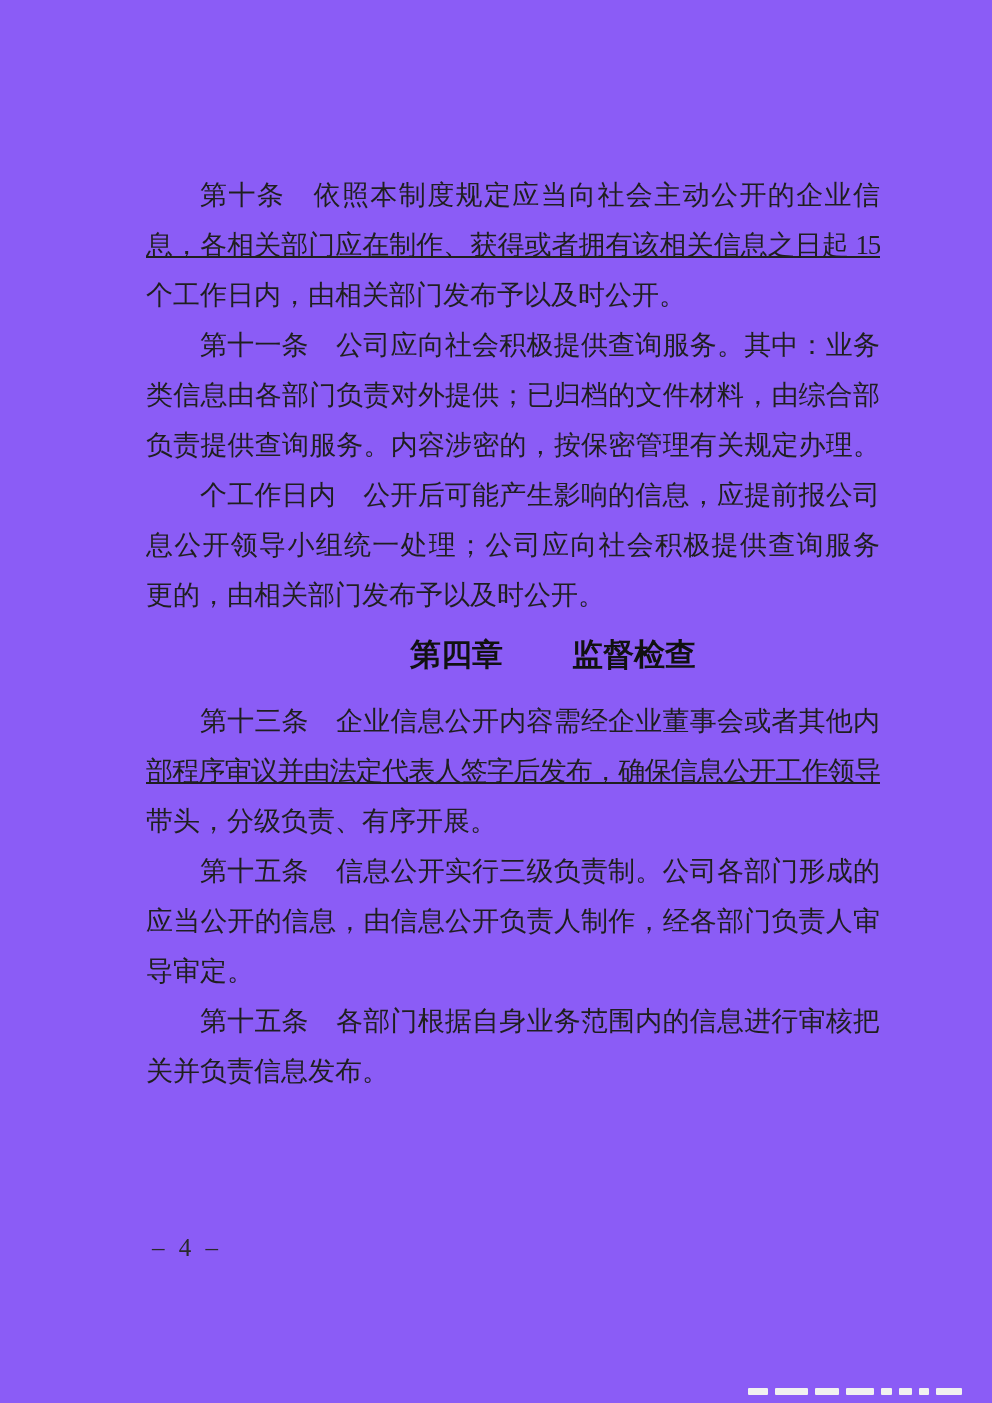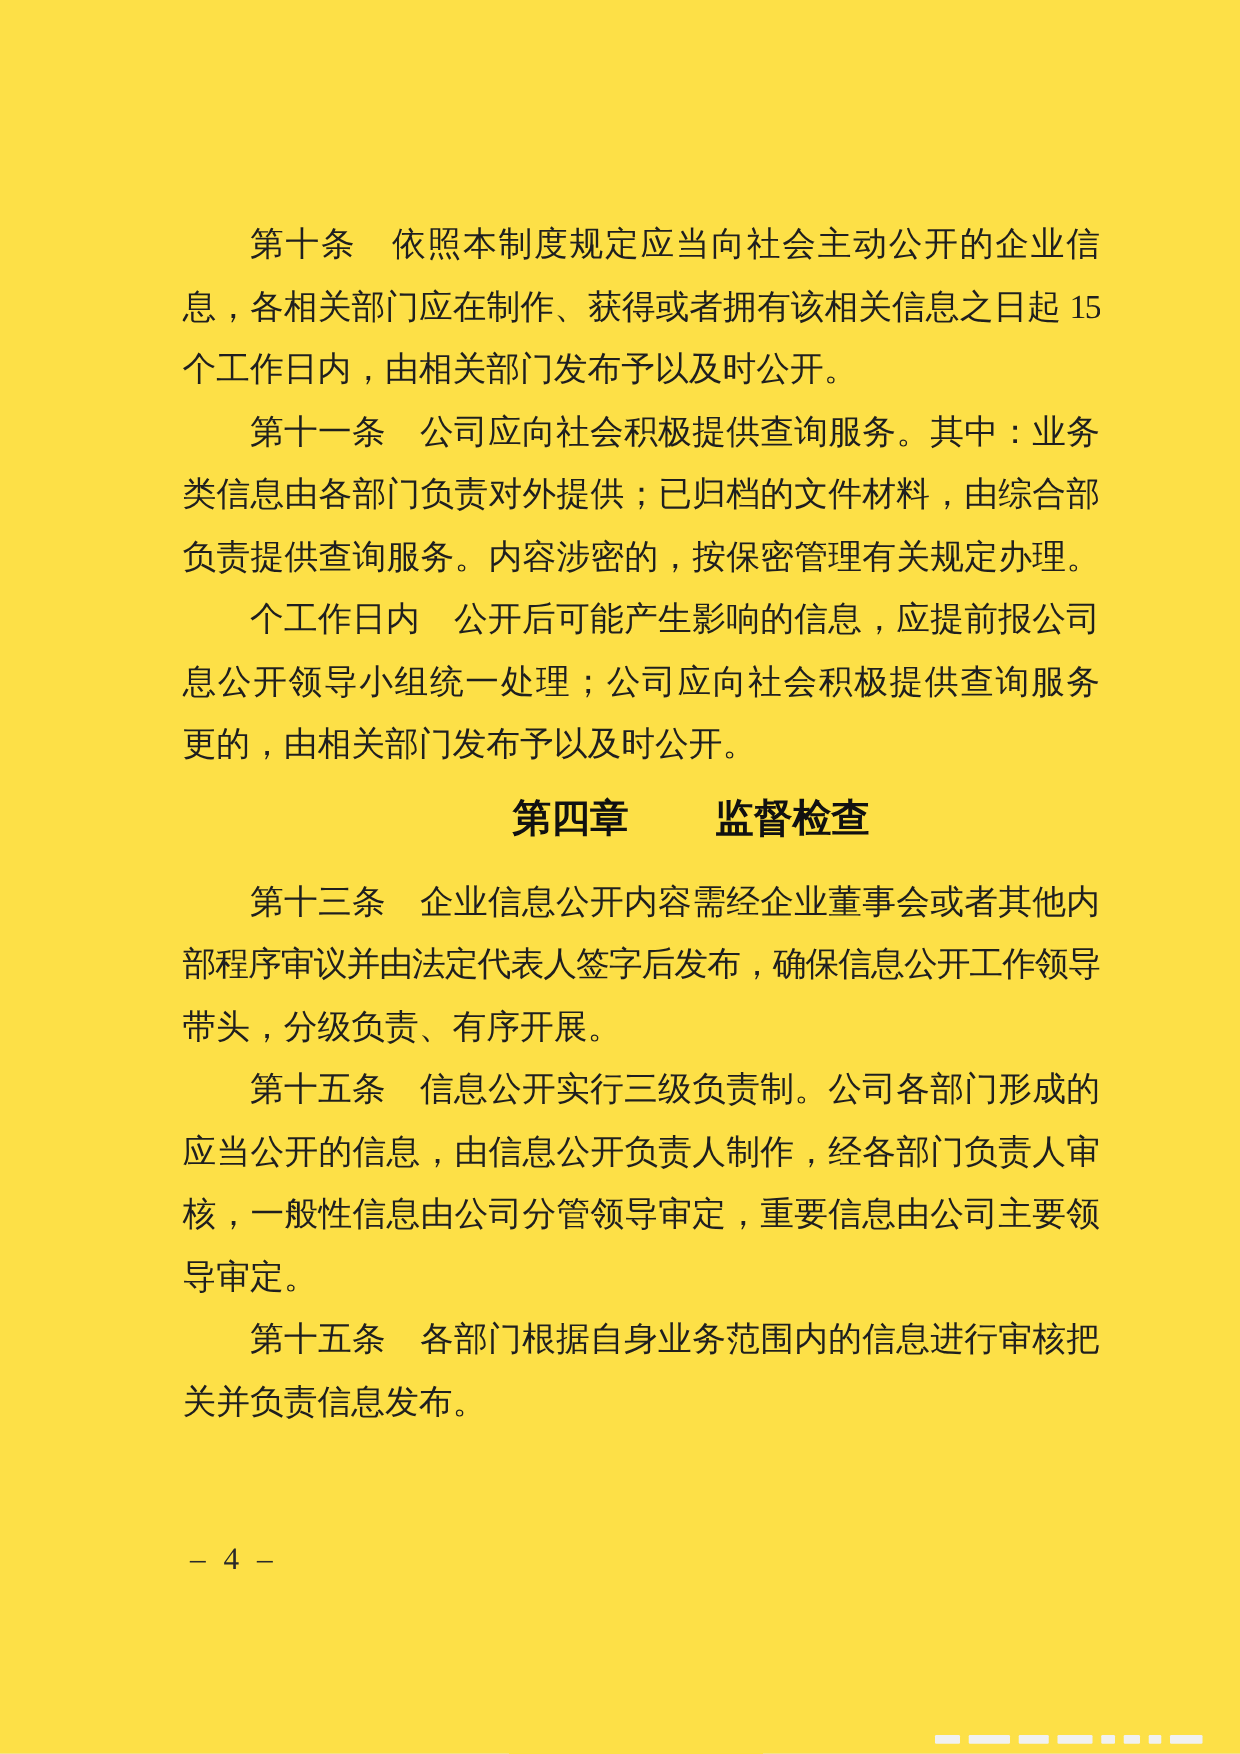"第十条 依照本制度规定应当向社会主动公开的企业信" .page { background: #fde047 -> #8b5cf6 }
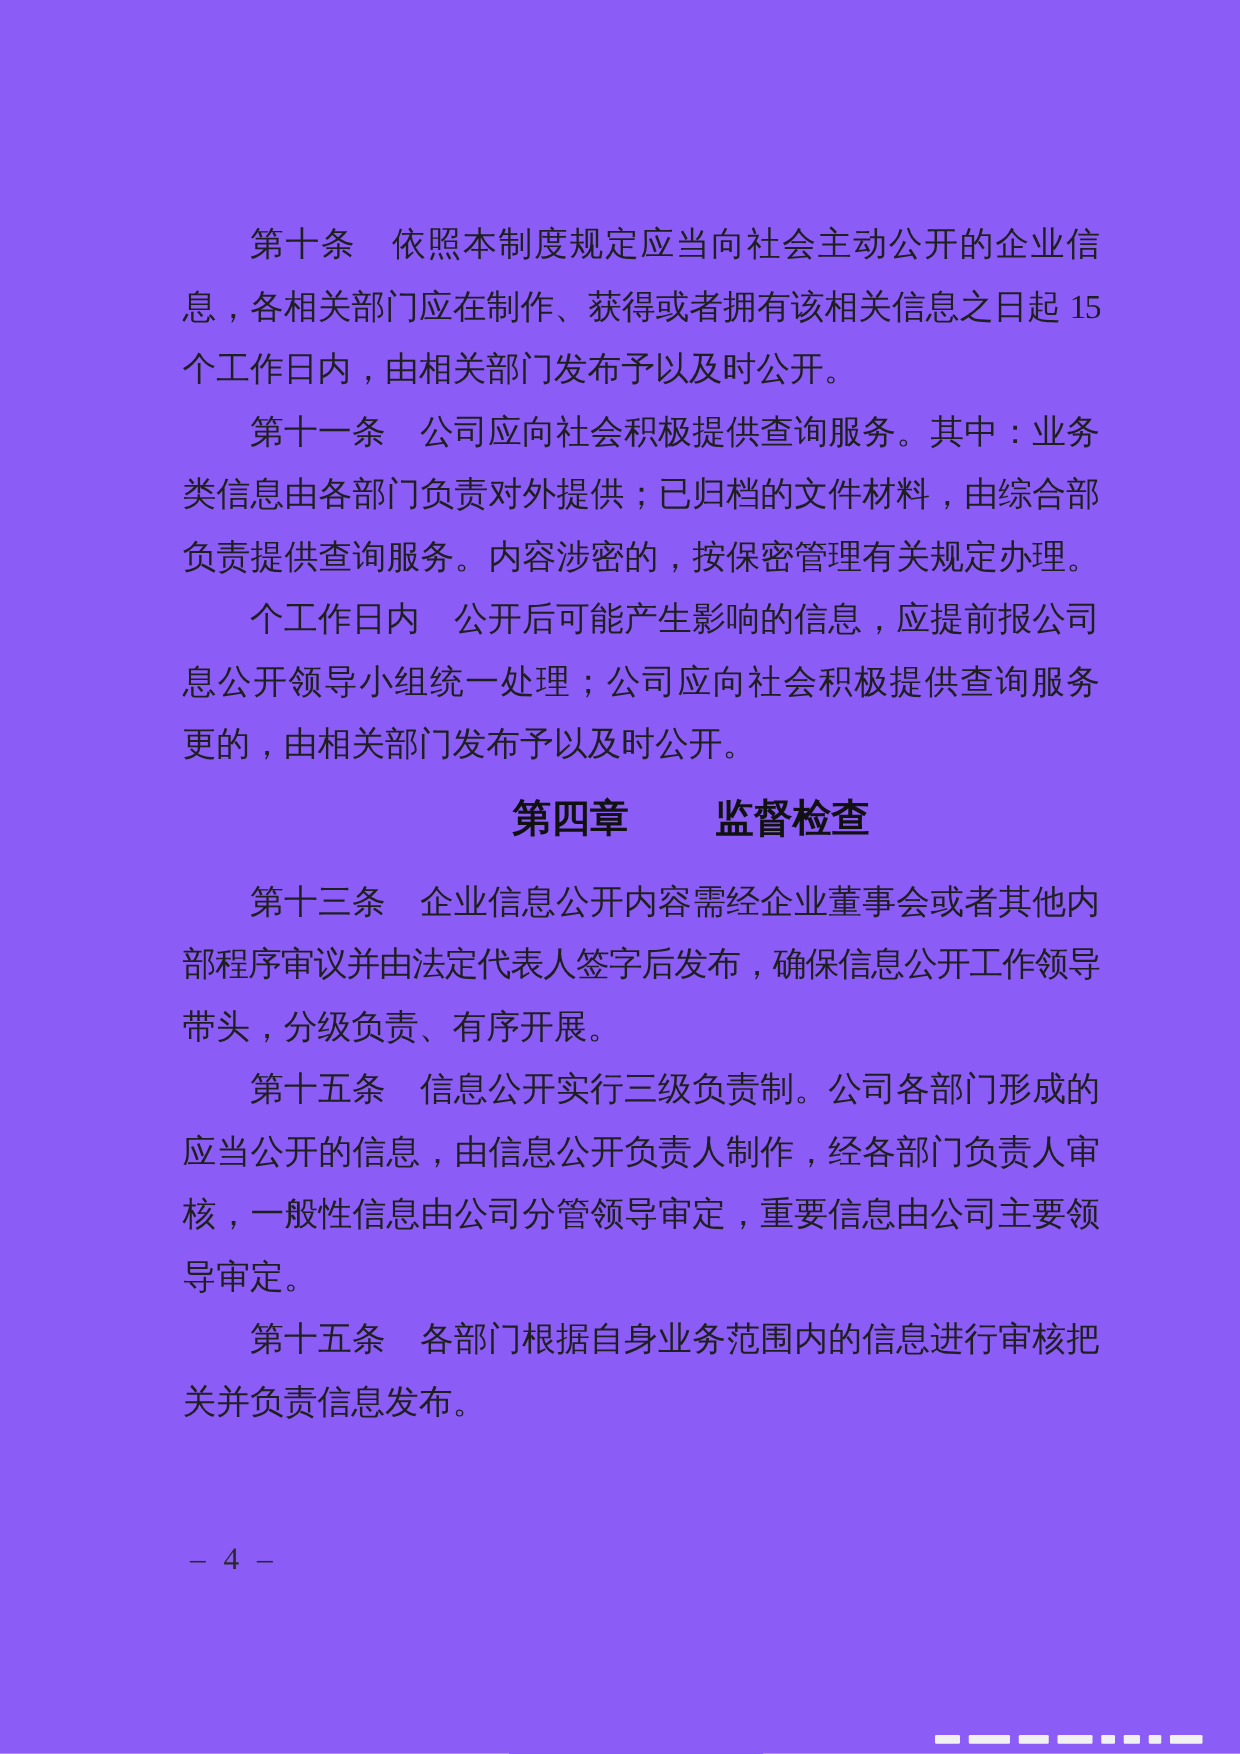"息，各相关部门应在制作、获得或者拥有该相关信息之日起 15" .tight { text-decoration: none -> underline }
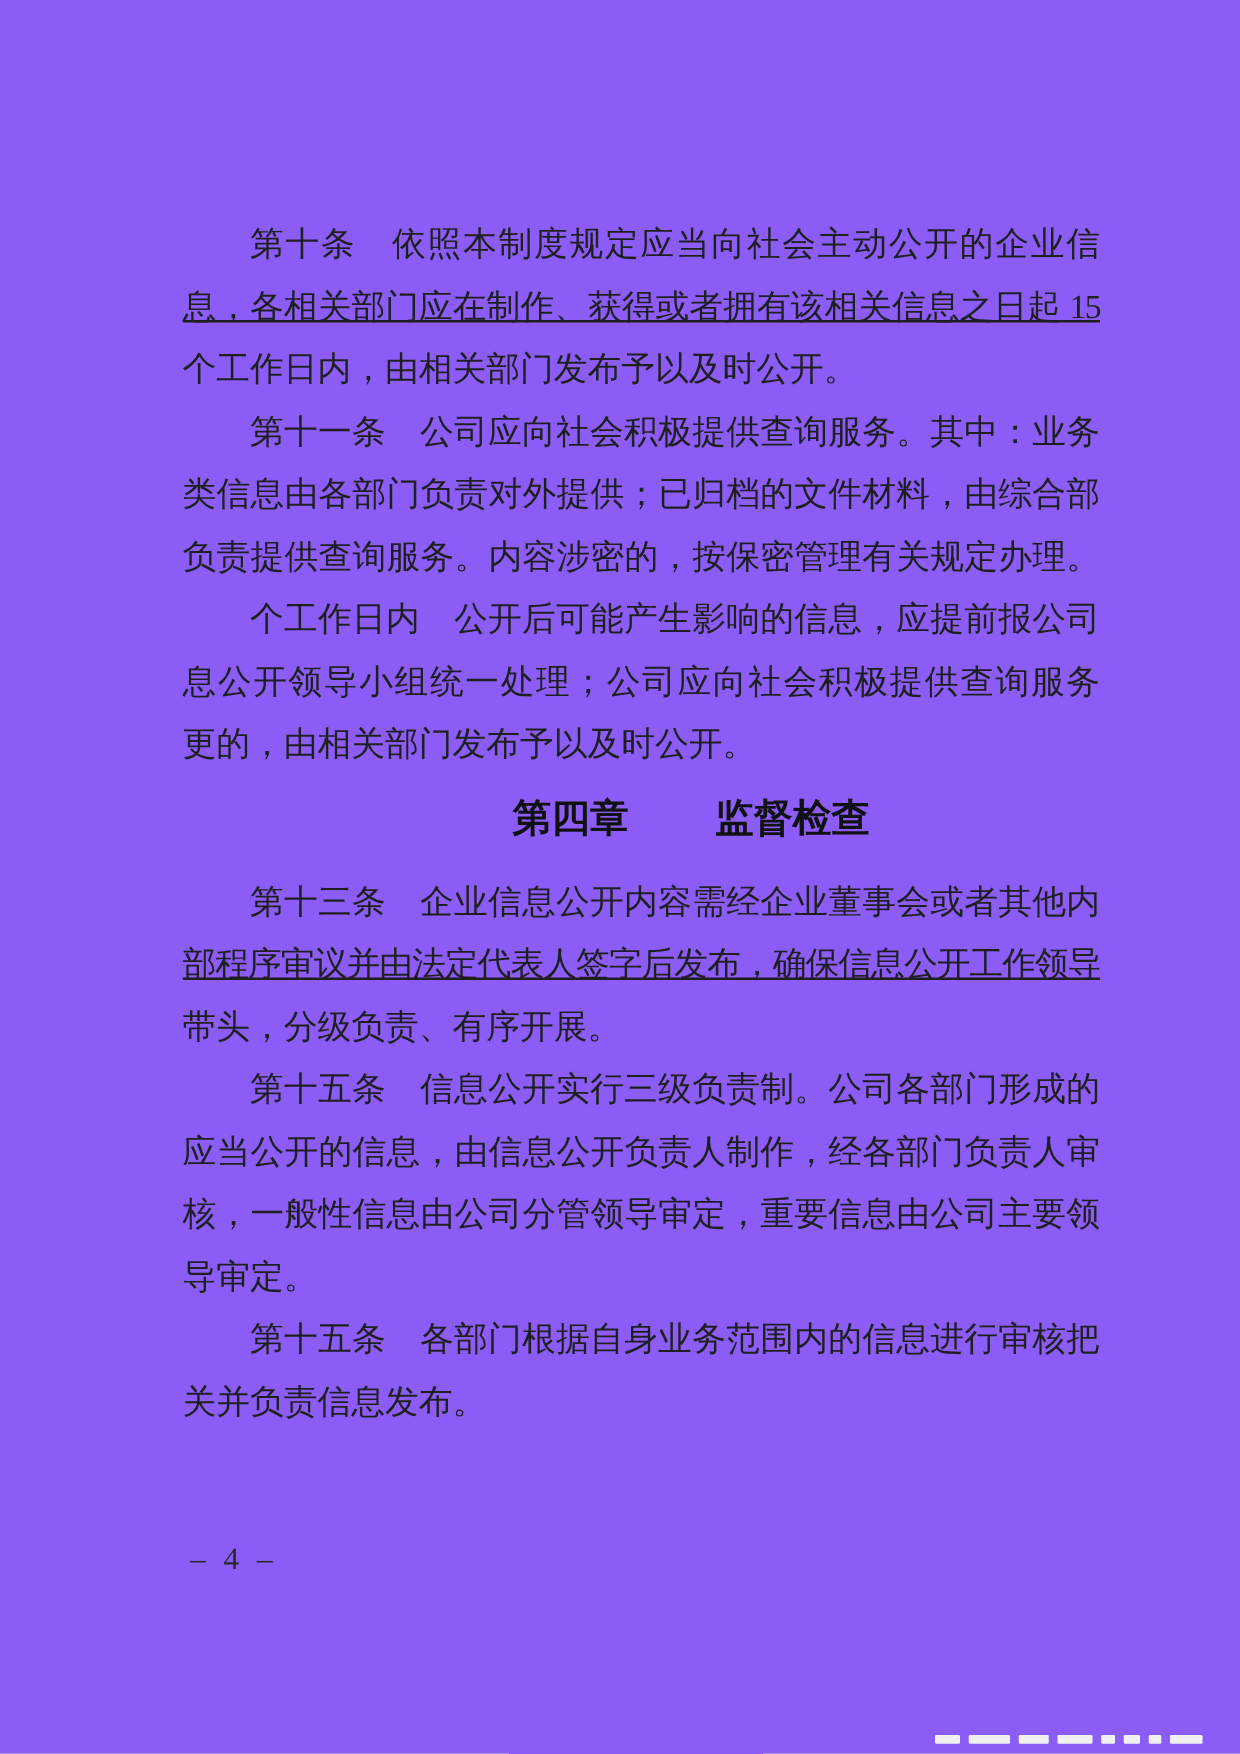"核，一般性信息由公司分管领导审定，重要信息由公司主要领" div.ln { html: <div>核，一般性信息由公司分管领导审定，重要信息由公司主要领</div> -> none }
